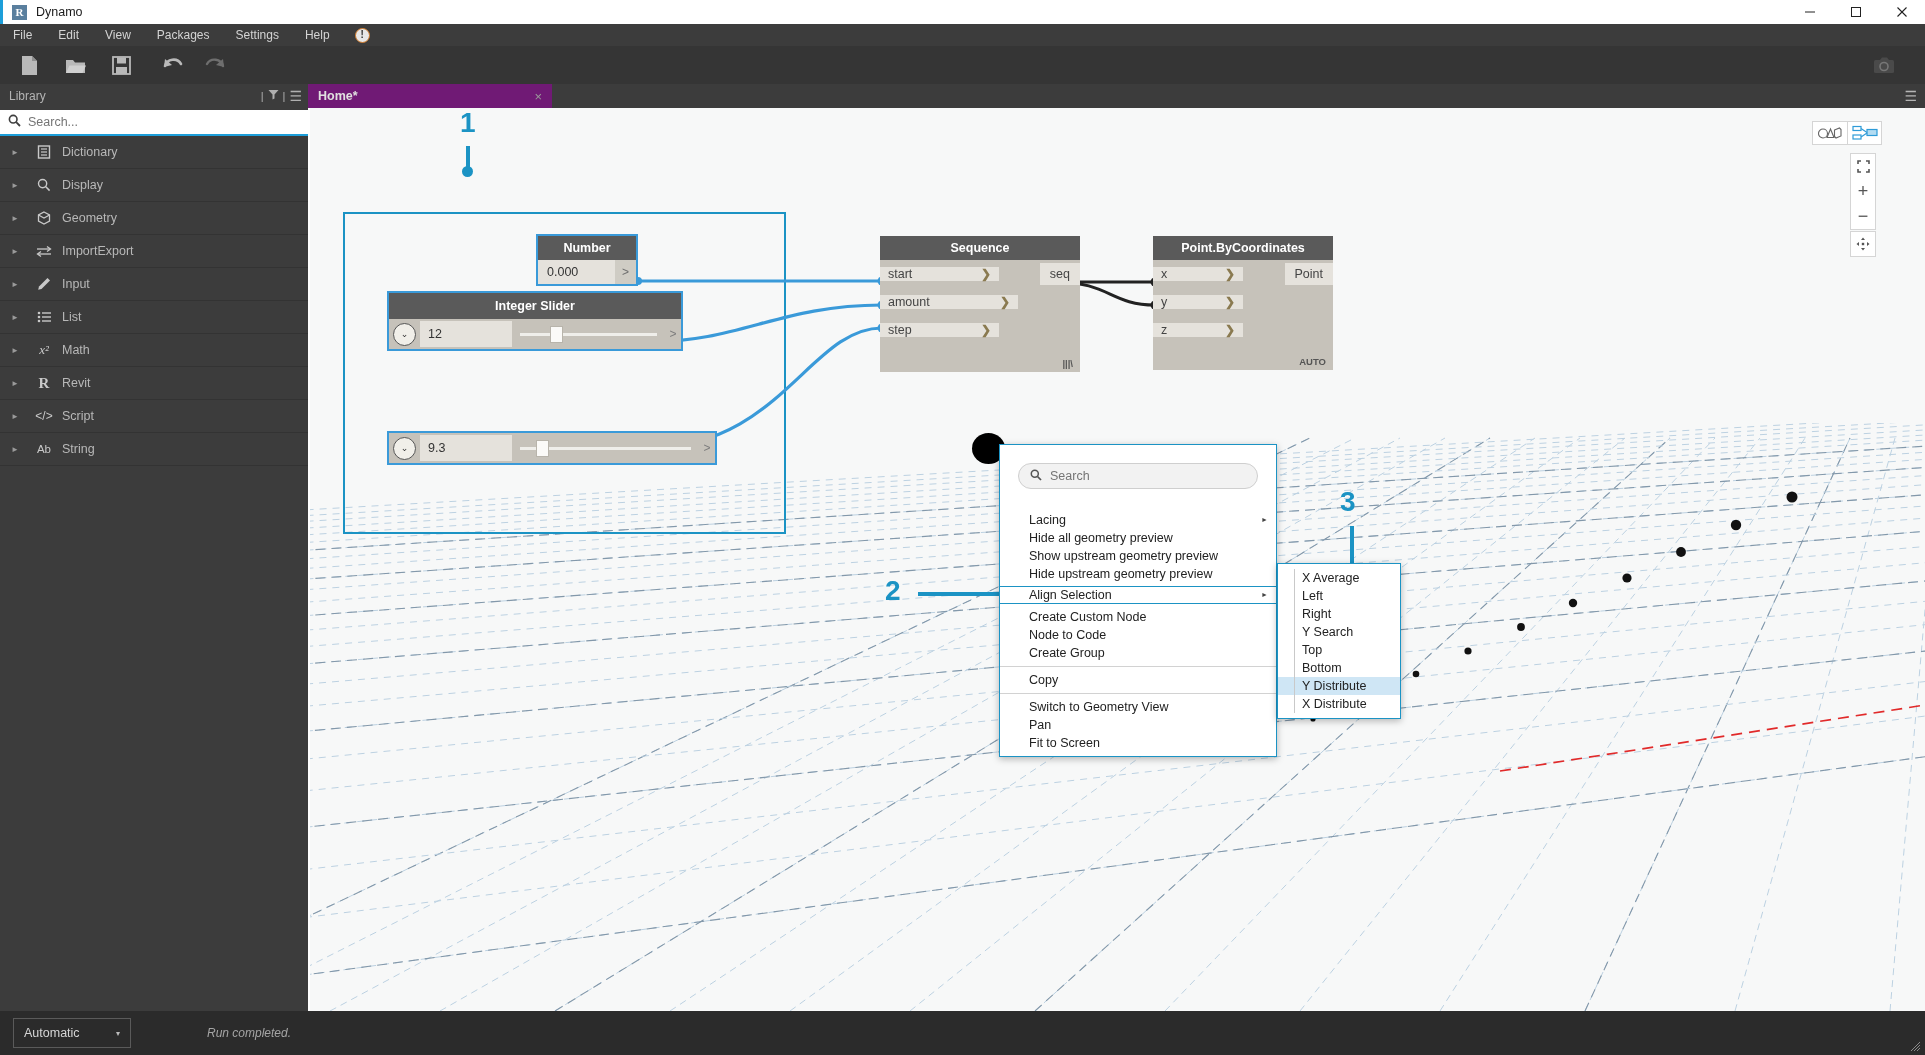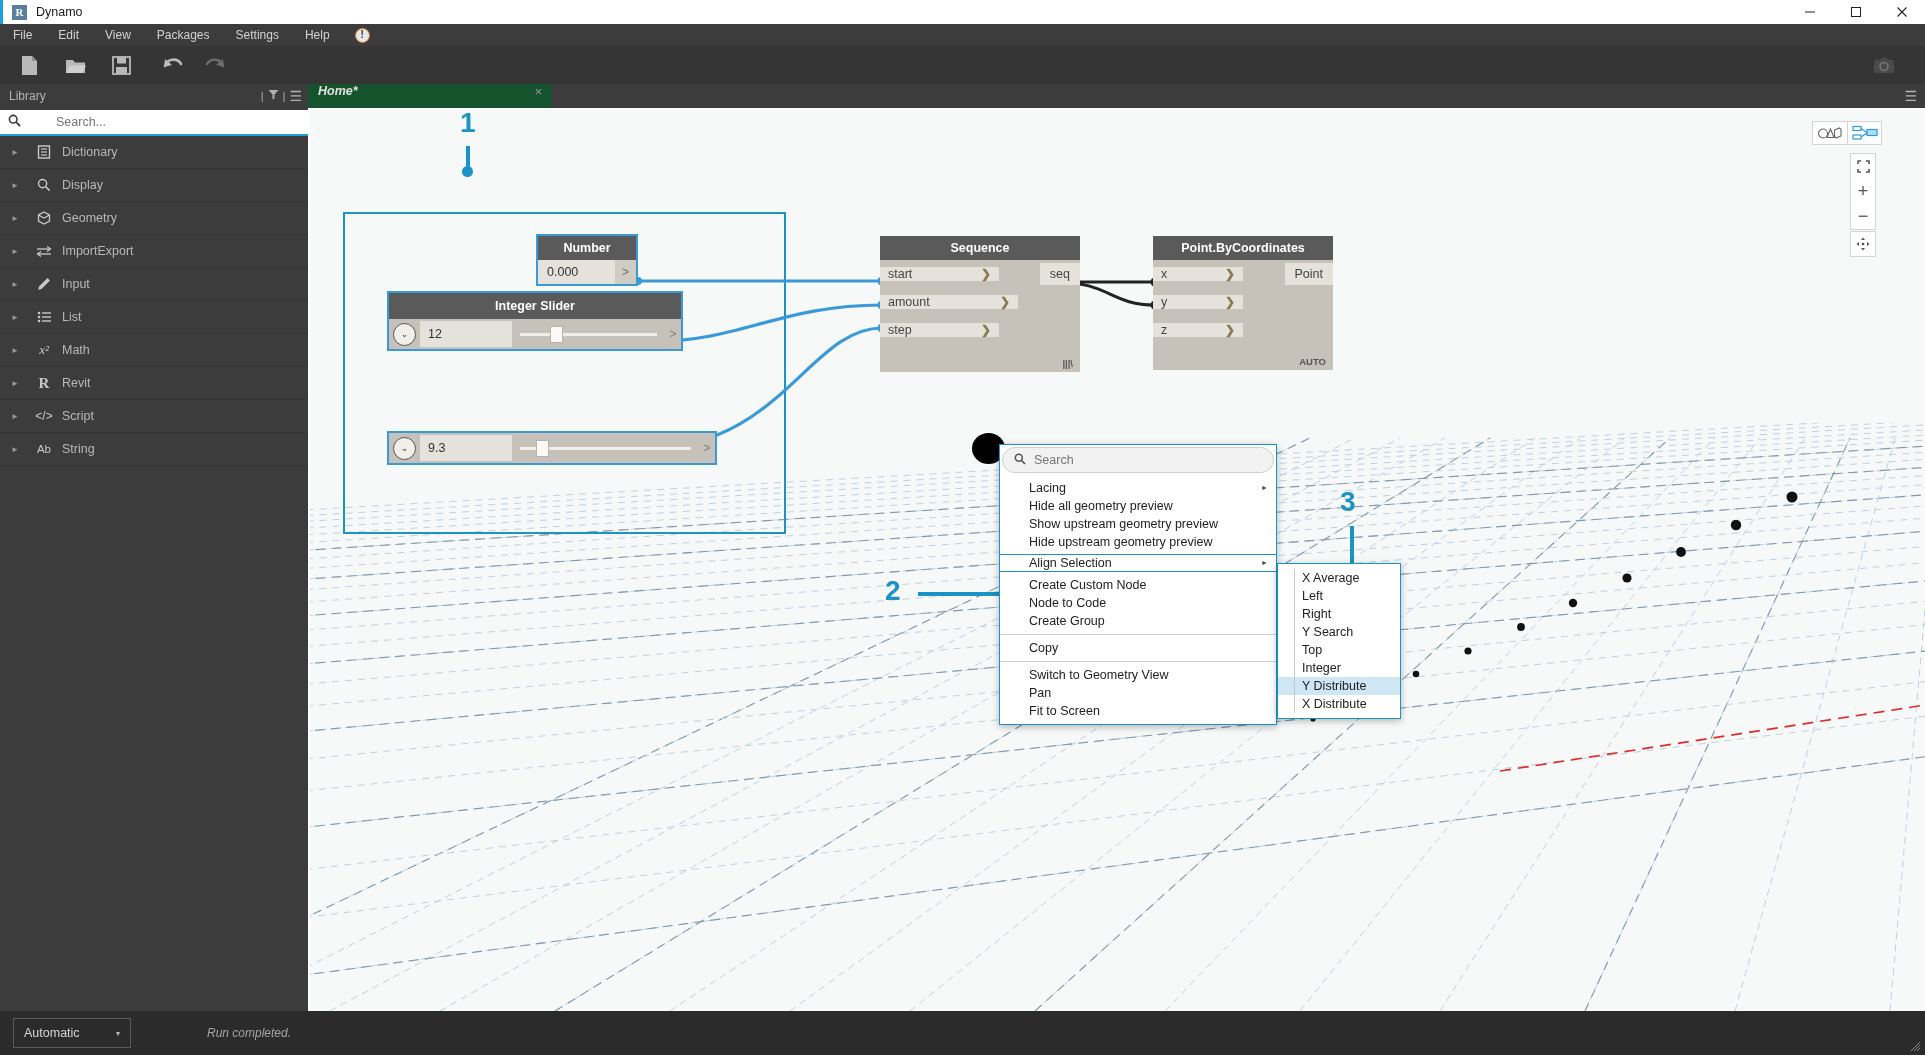"Home*" .tab { align-items: none -> center; background: #14532d -> #701a75; font-style: italic -> none }
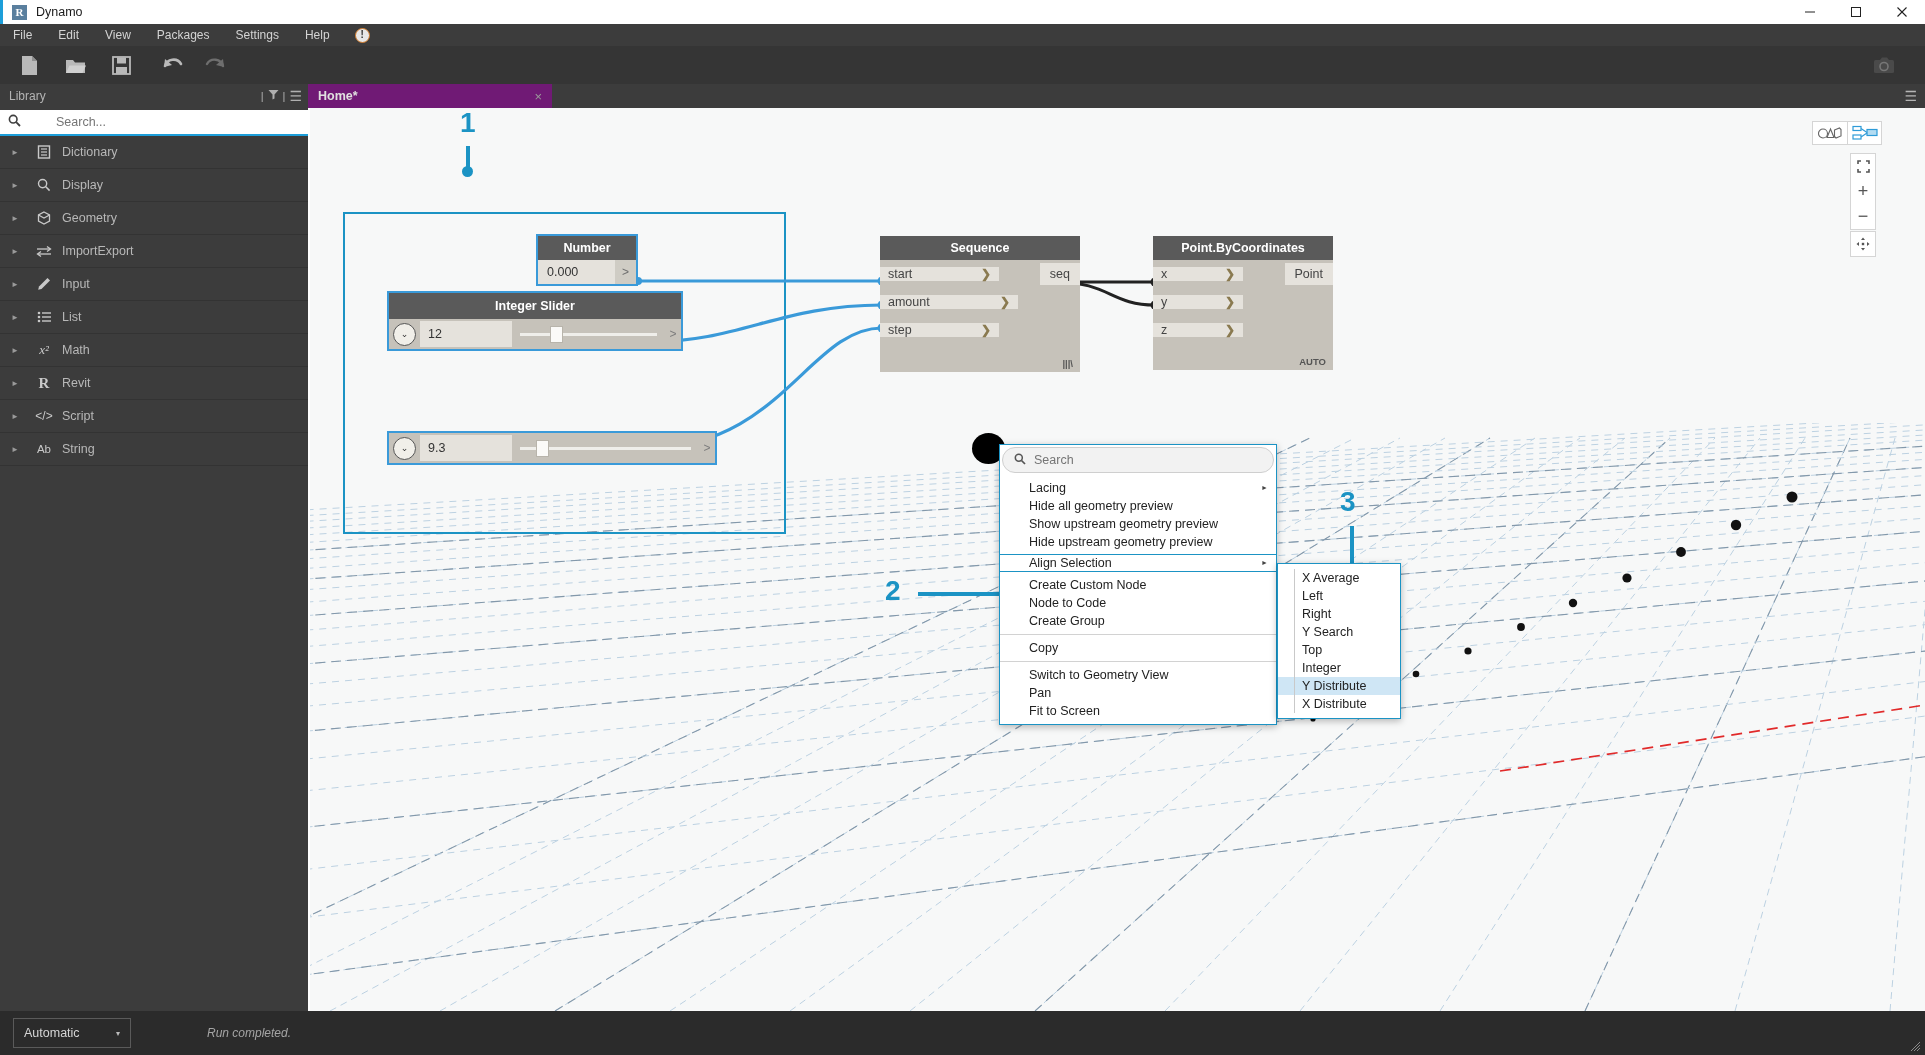"Search..." .lib-search { gap: 28px -> none }
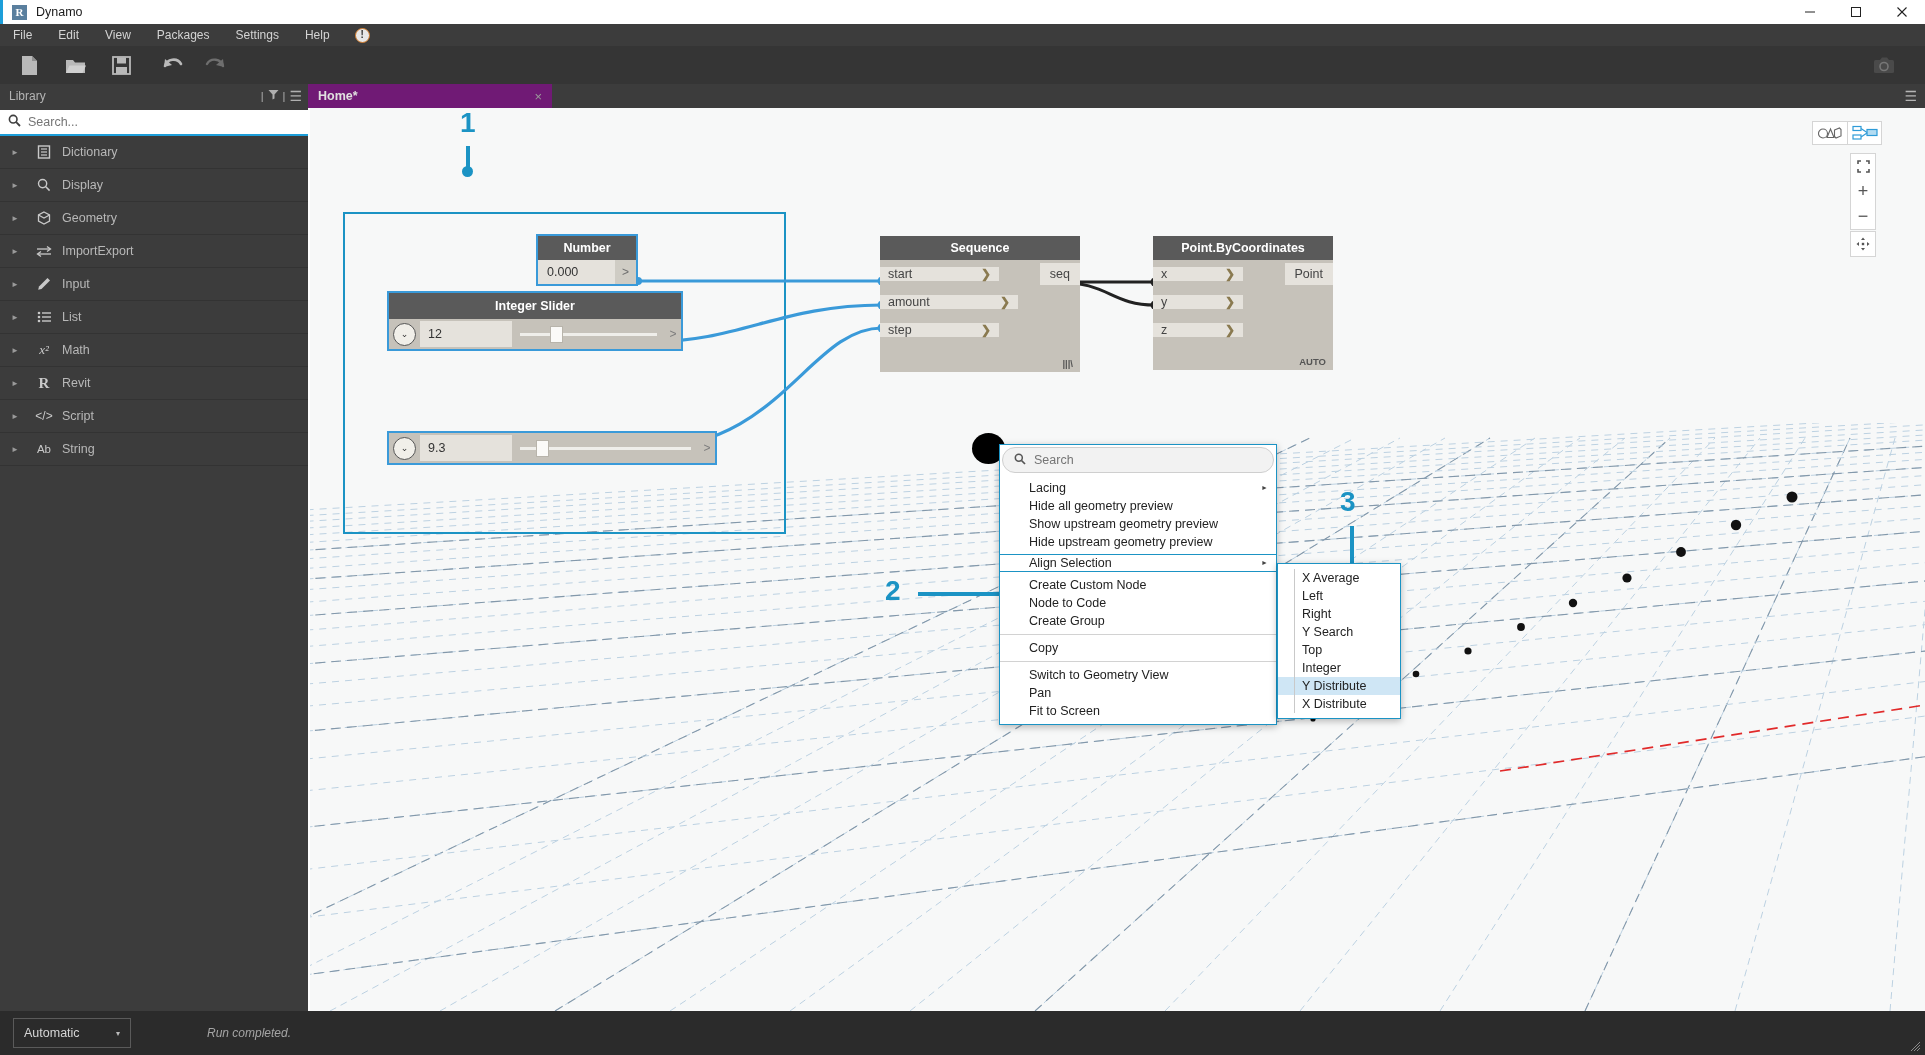"Search" .ctx-search { margin: 2px -> 18px }
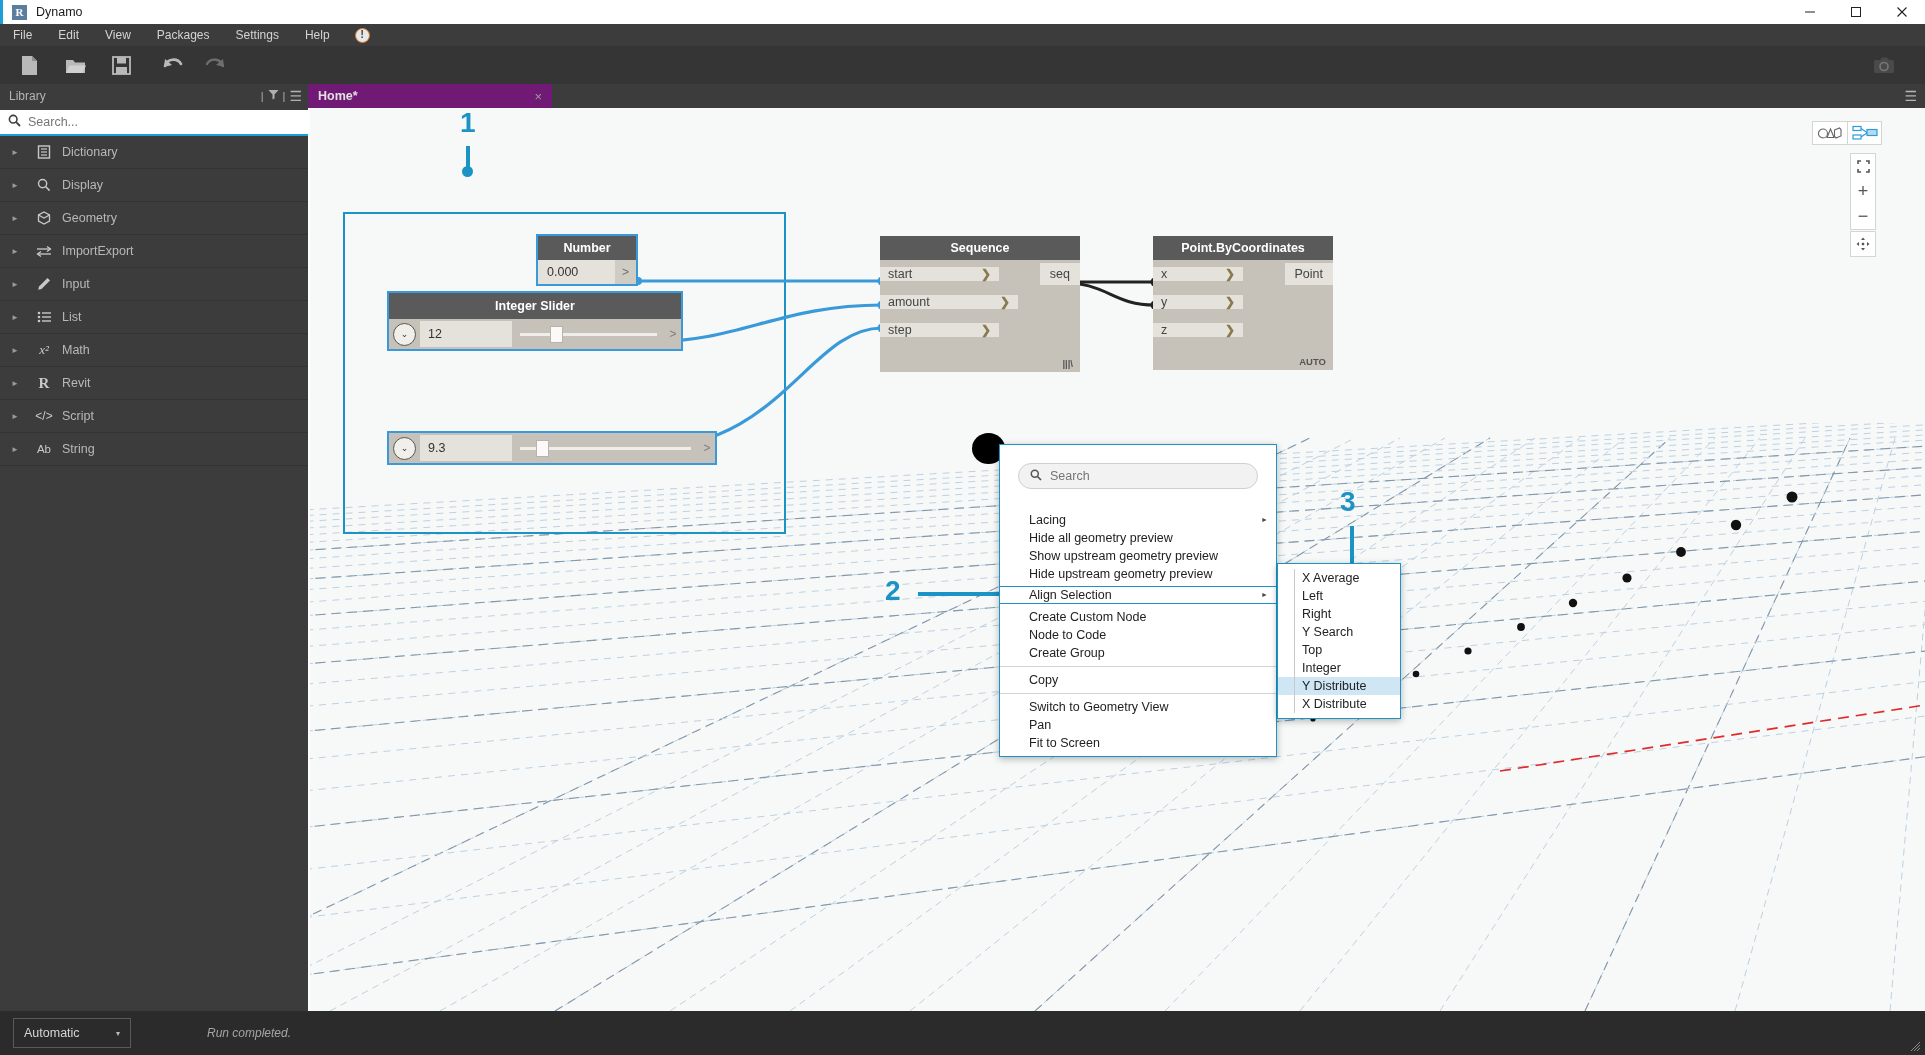"Integer" span { text: Integer -> Bottom }
